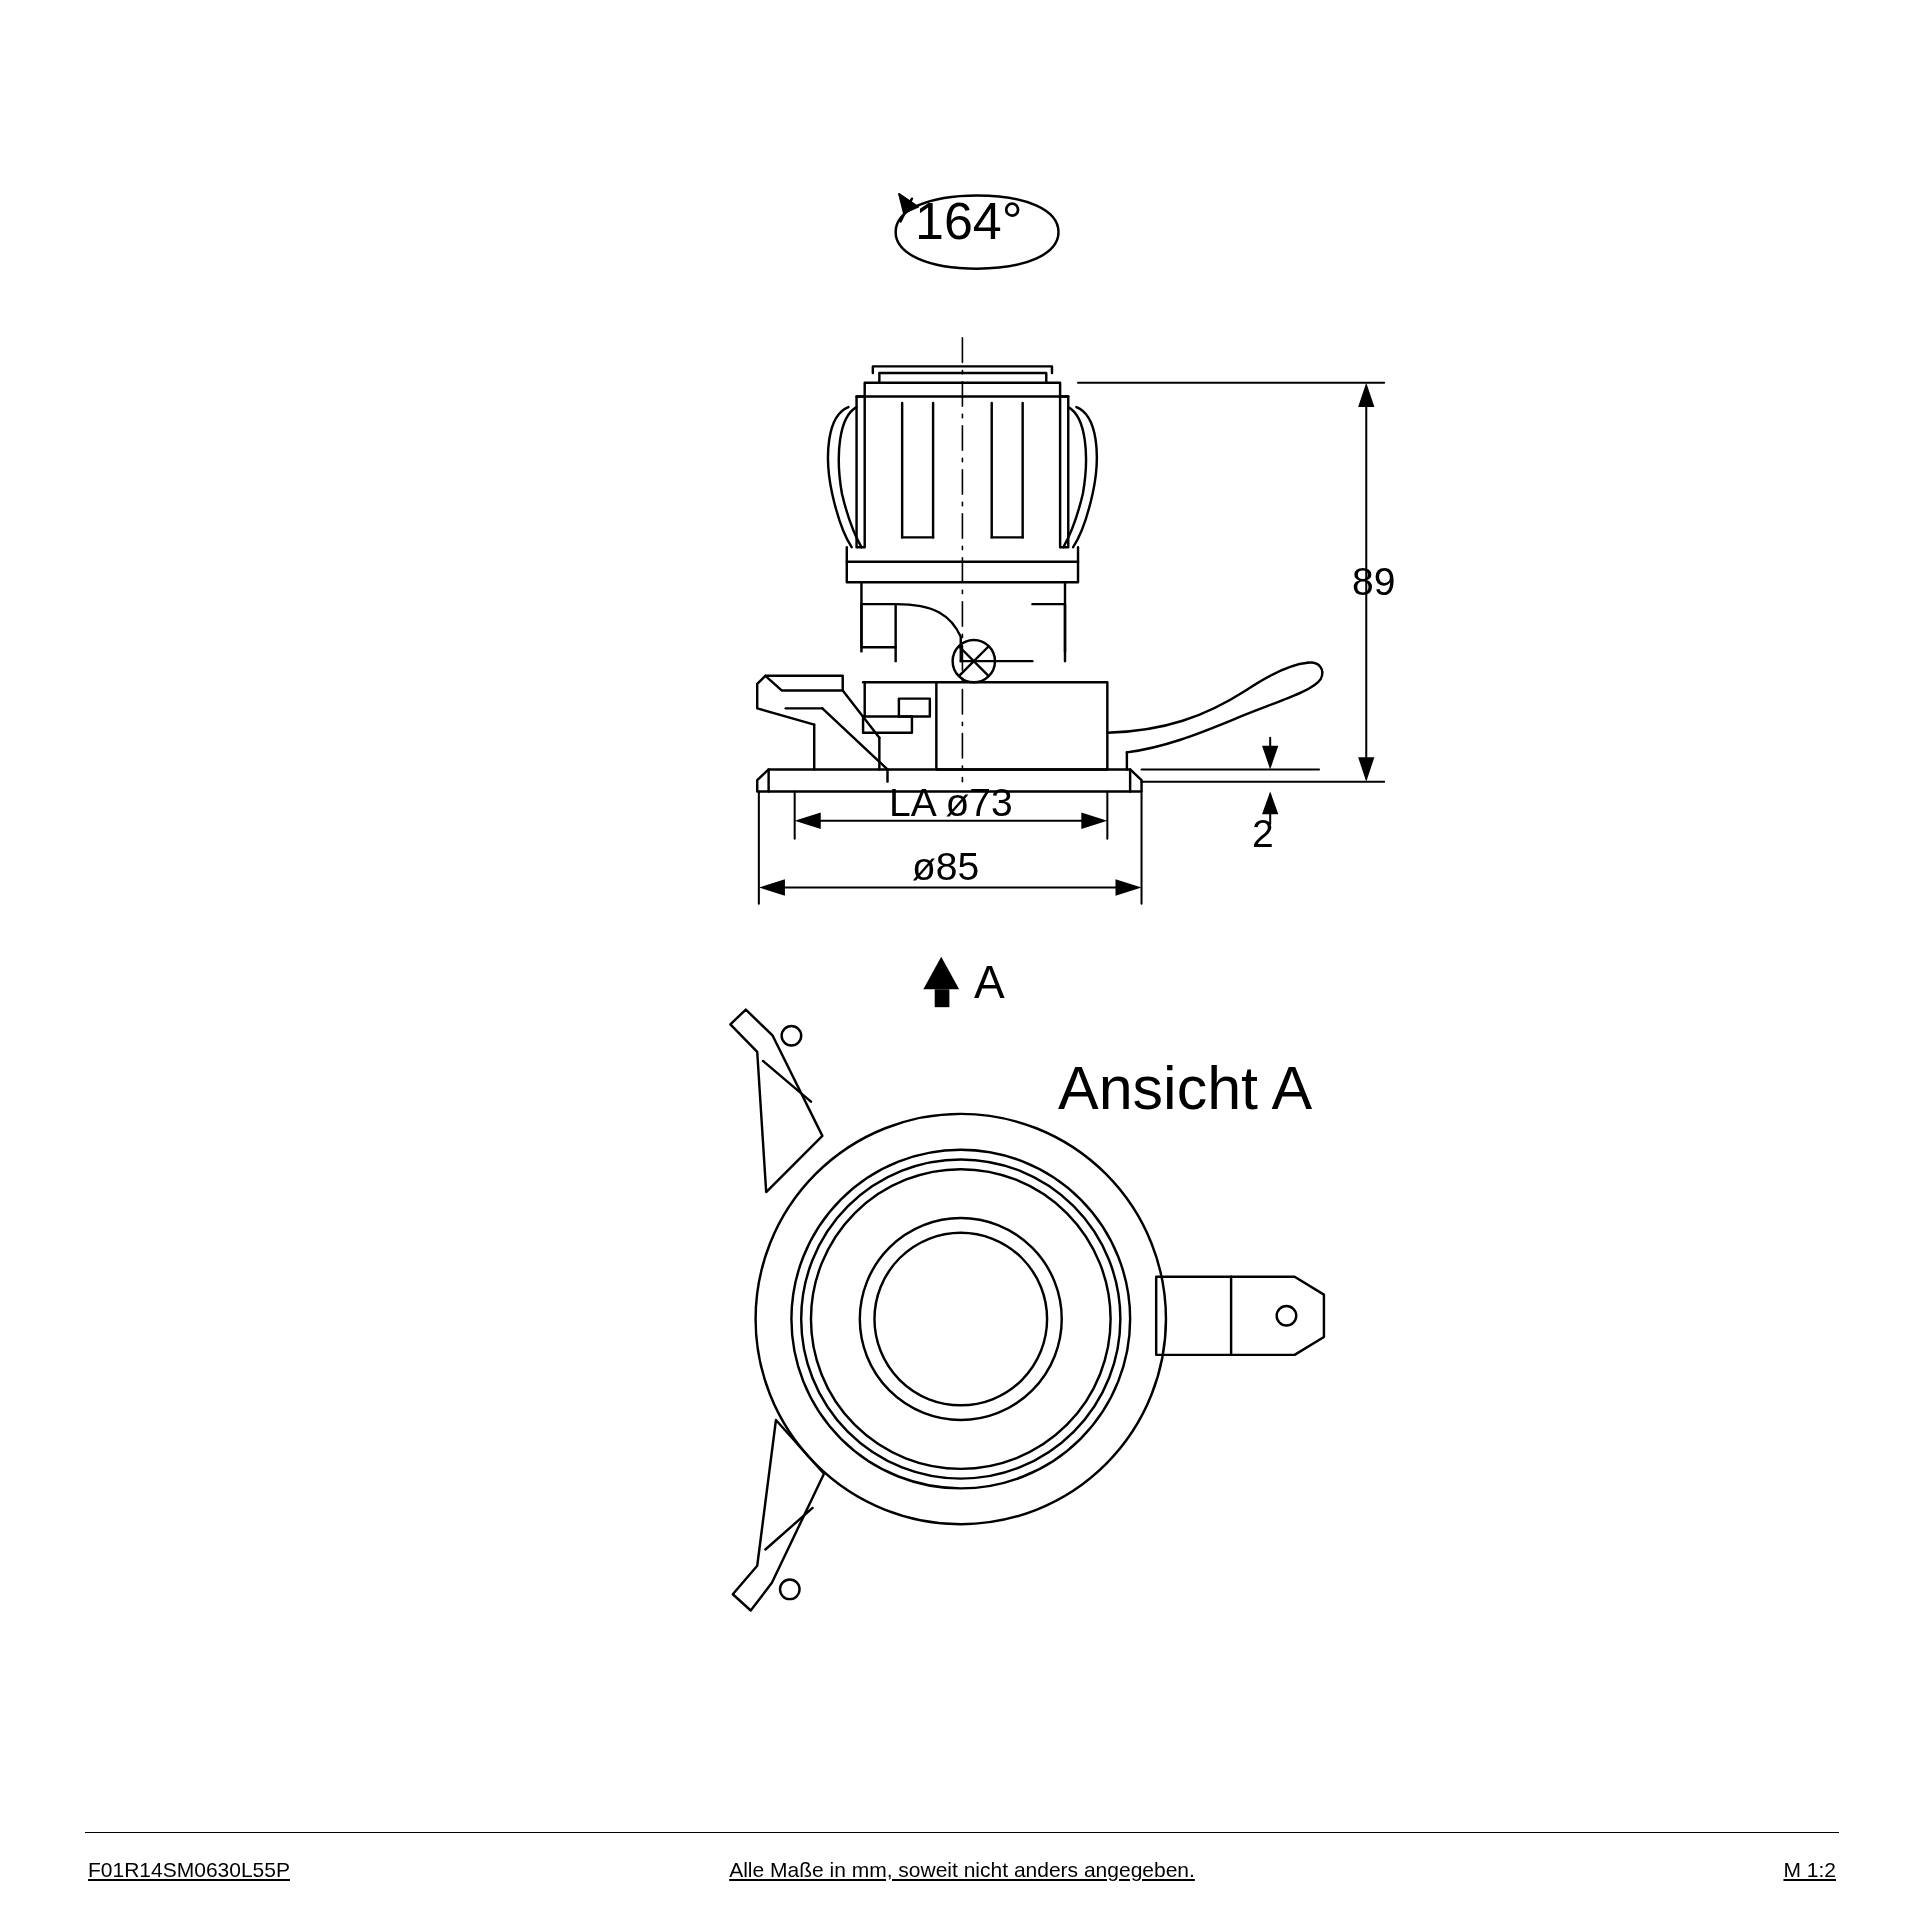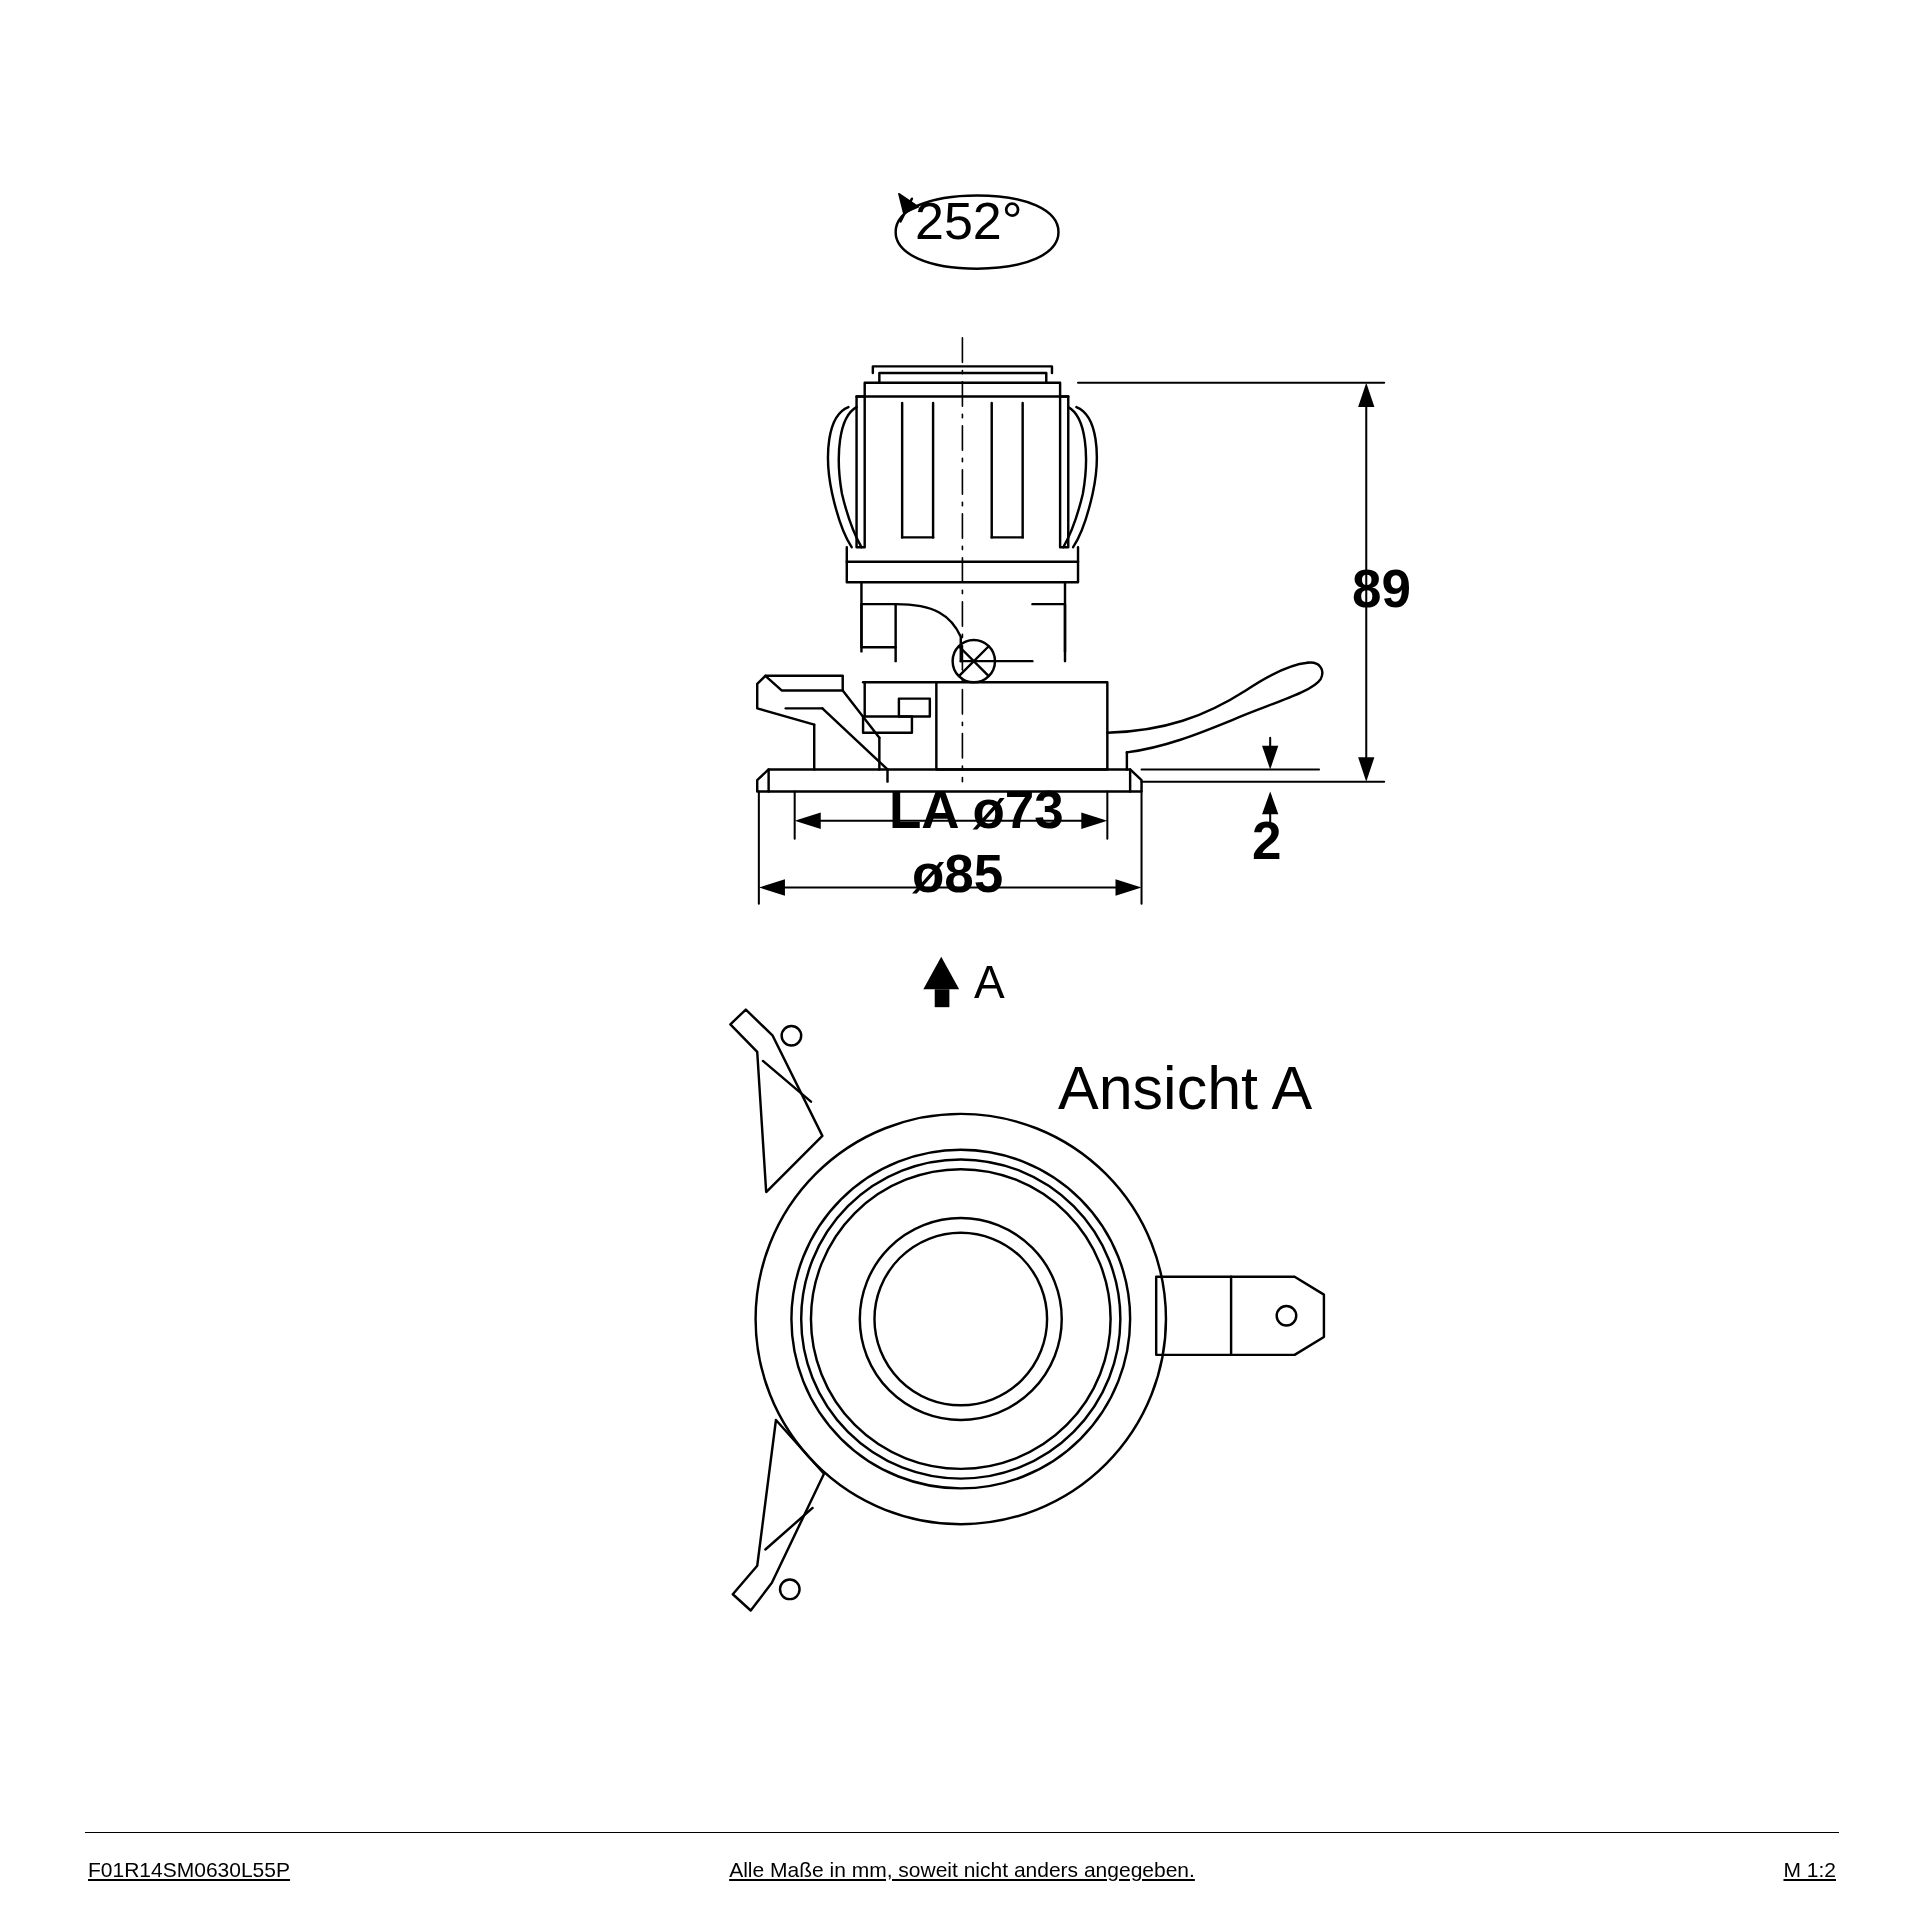"252°" div.label { text: 252 -> 164 }
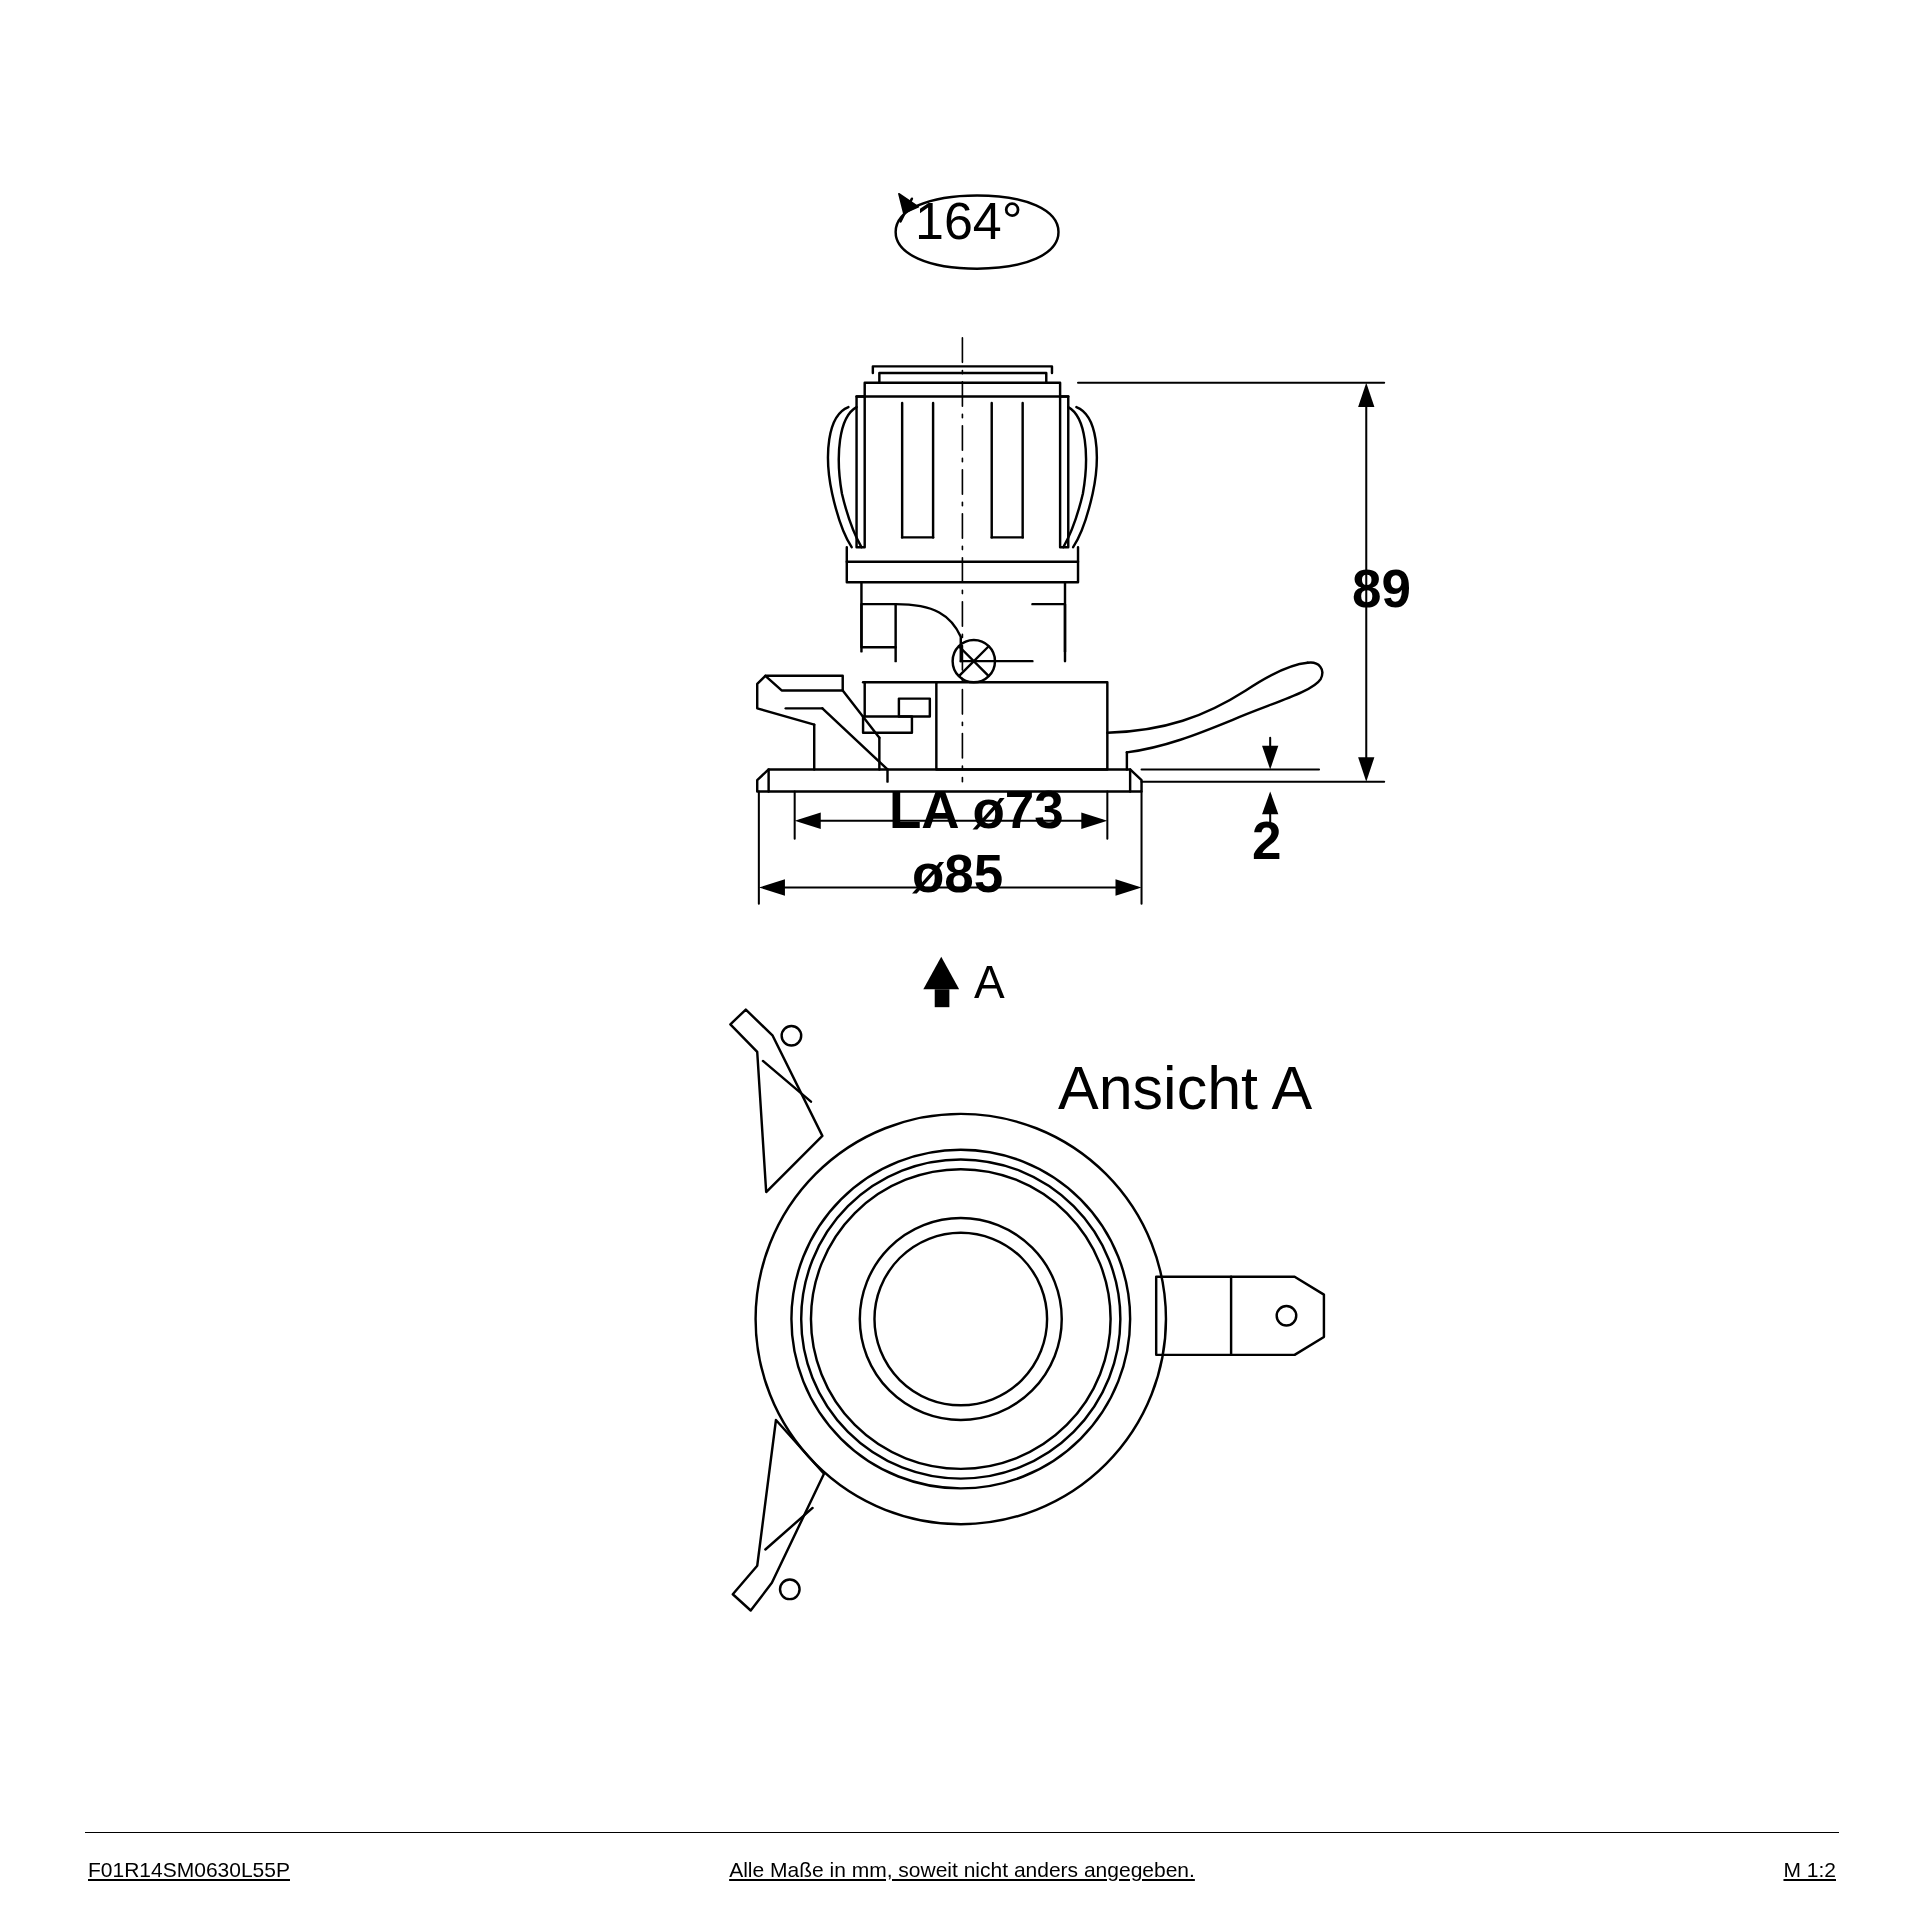"89" .dim-label { font-size: 53px -> 39px; font-weight: bold -> none }
